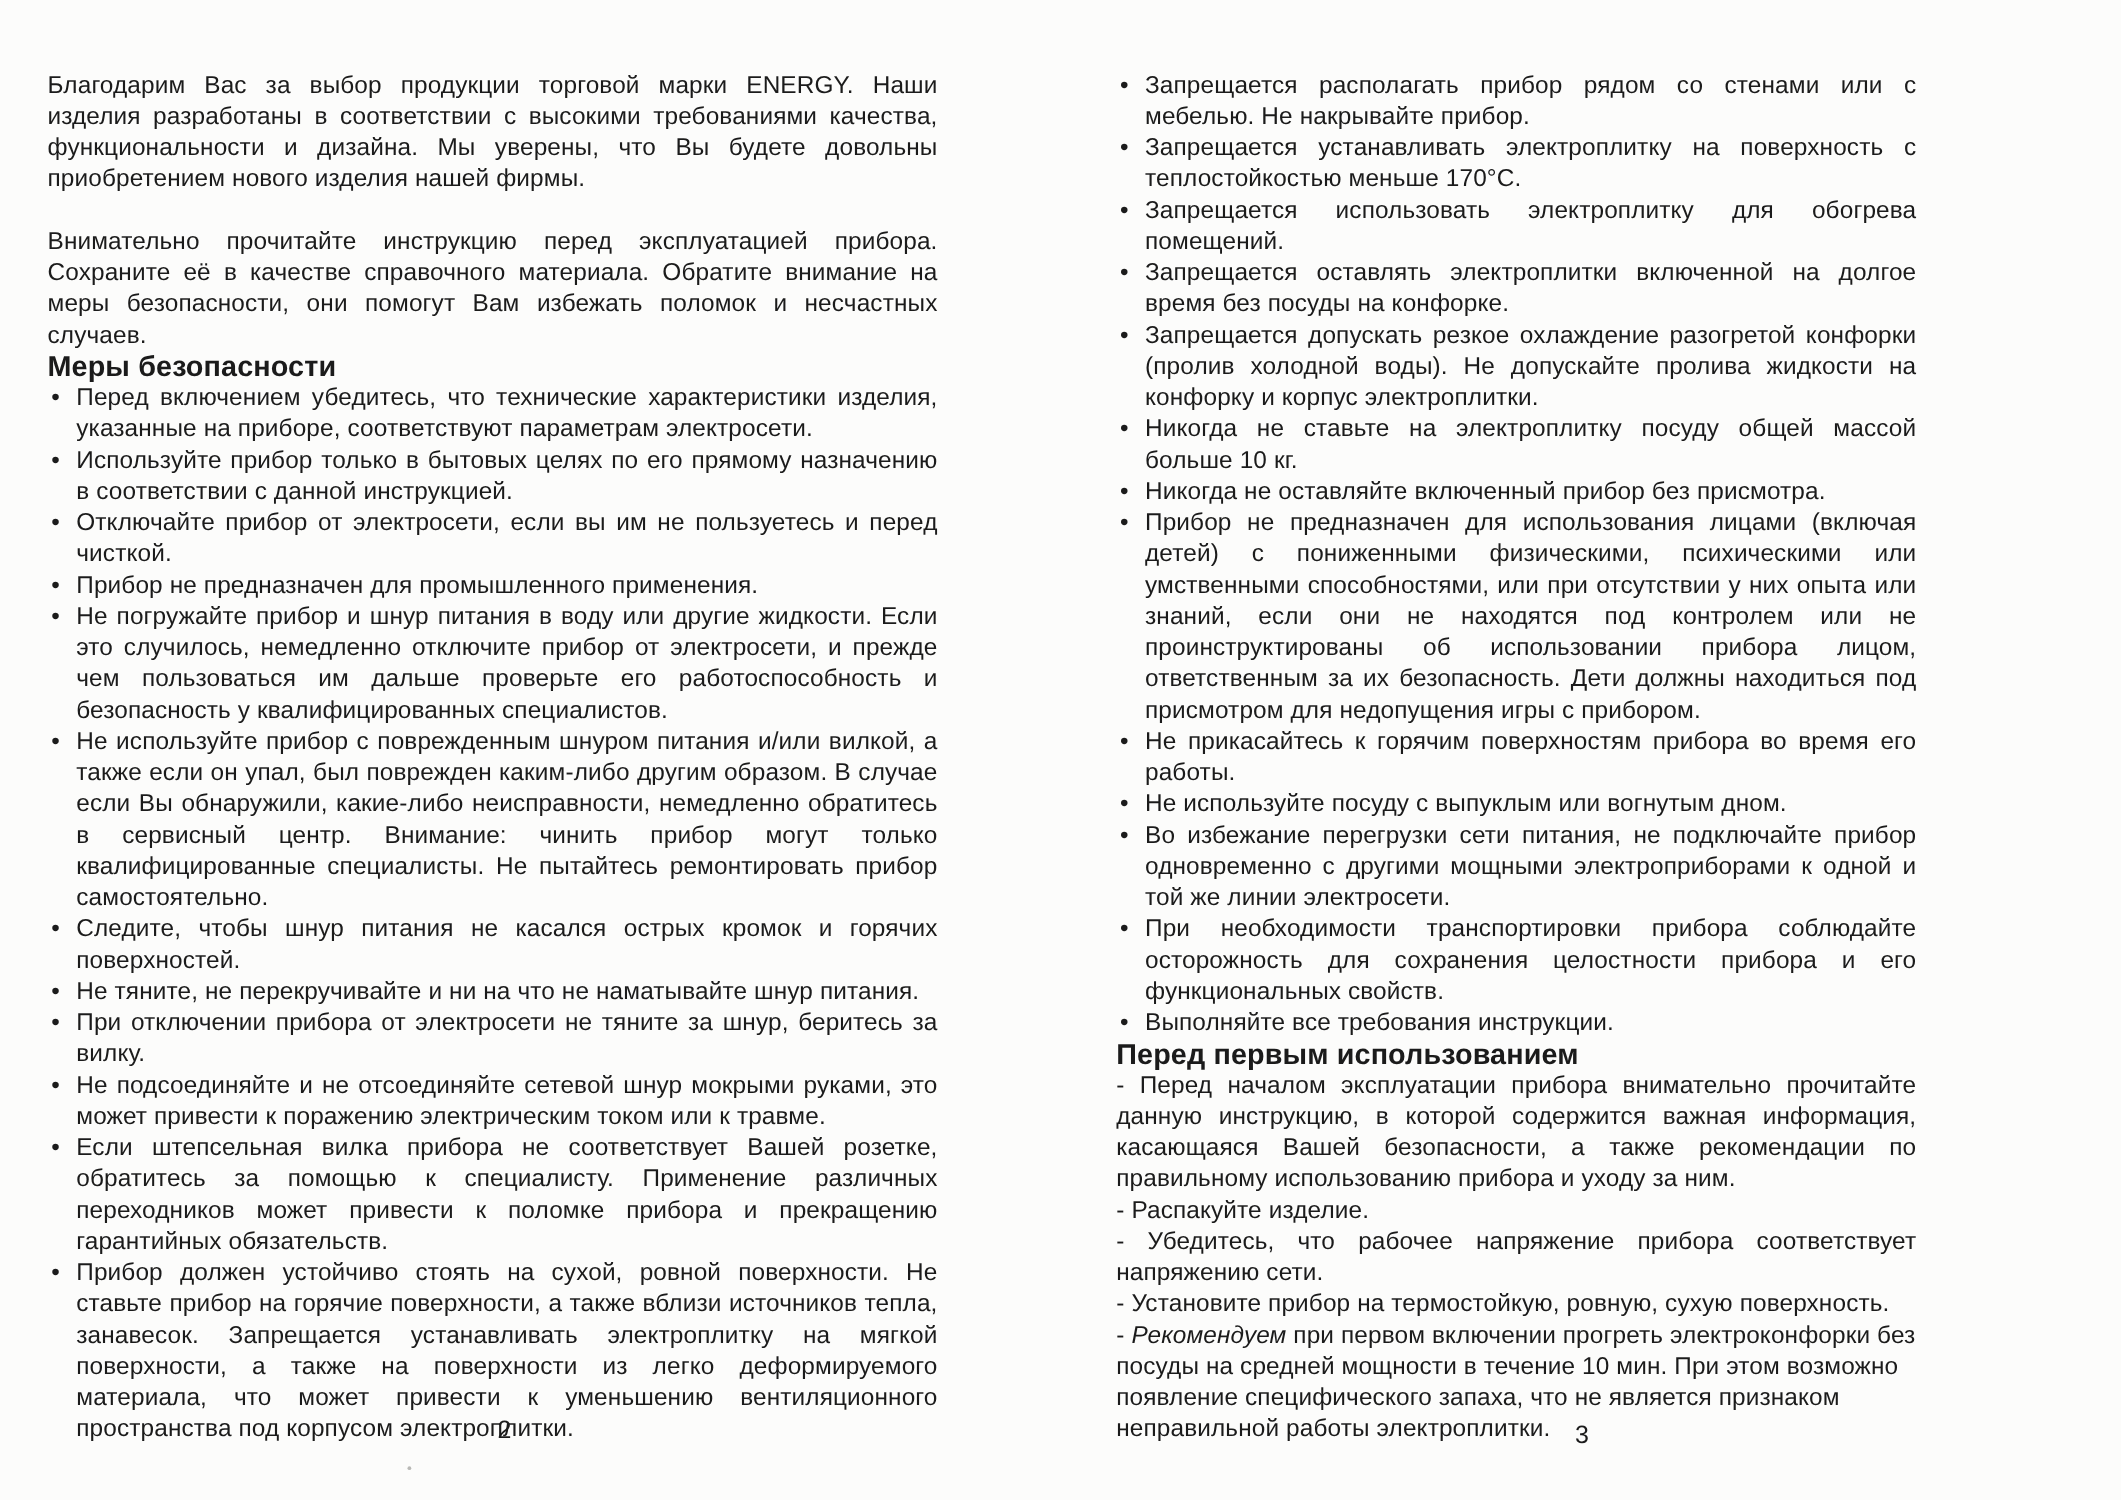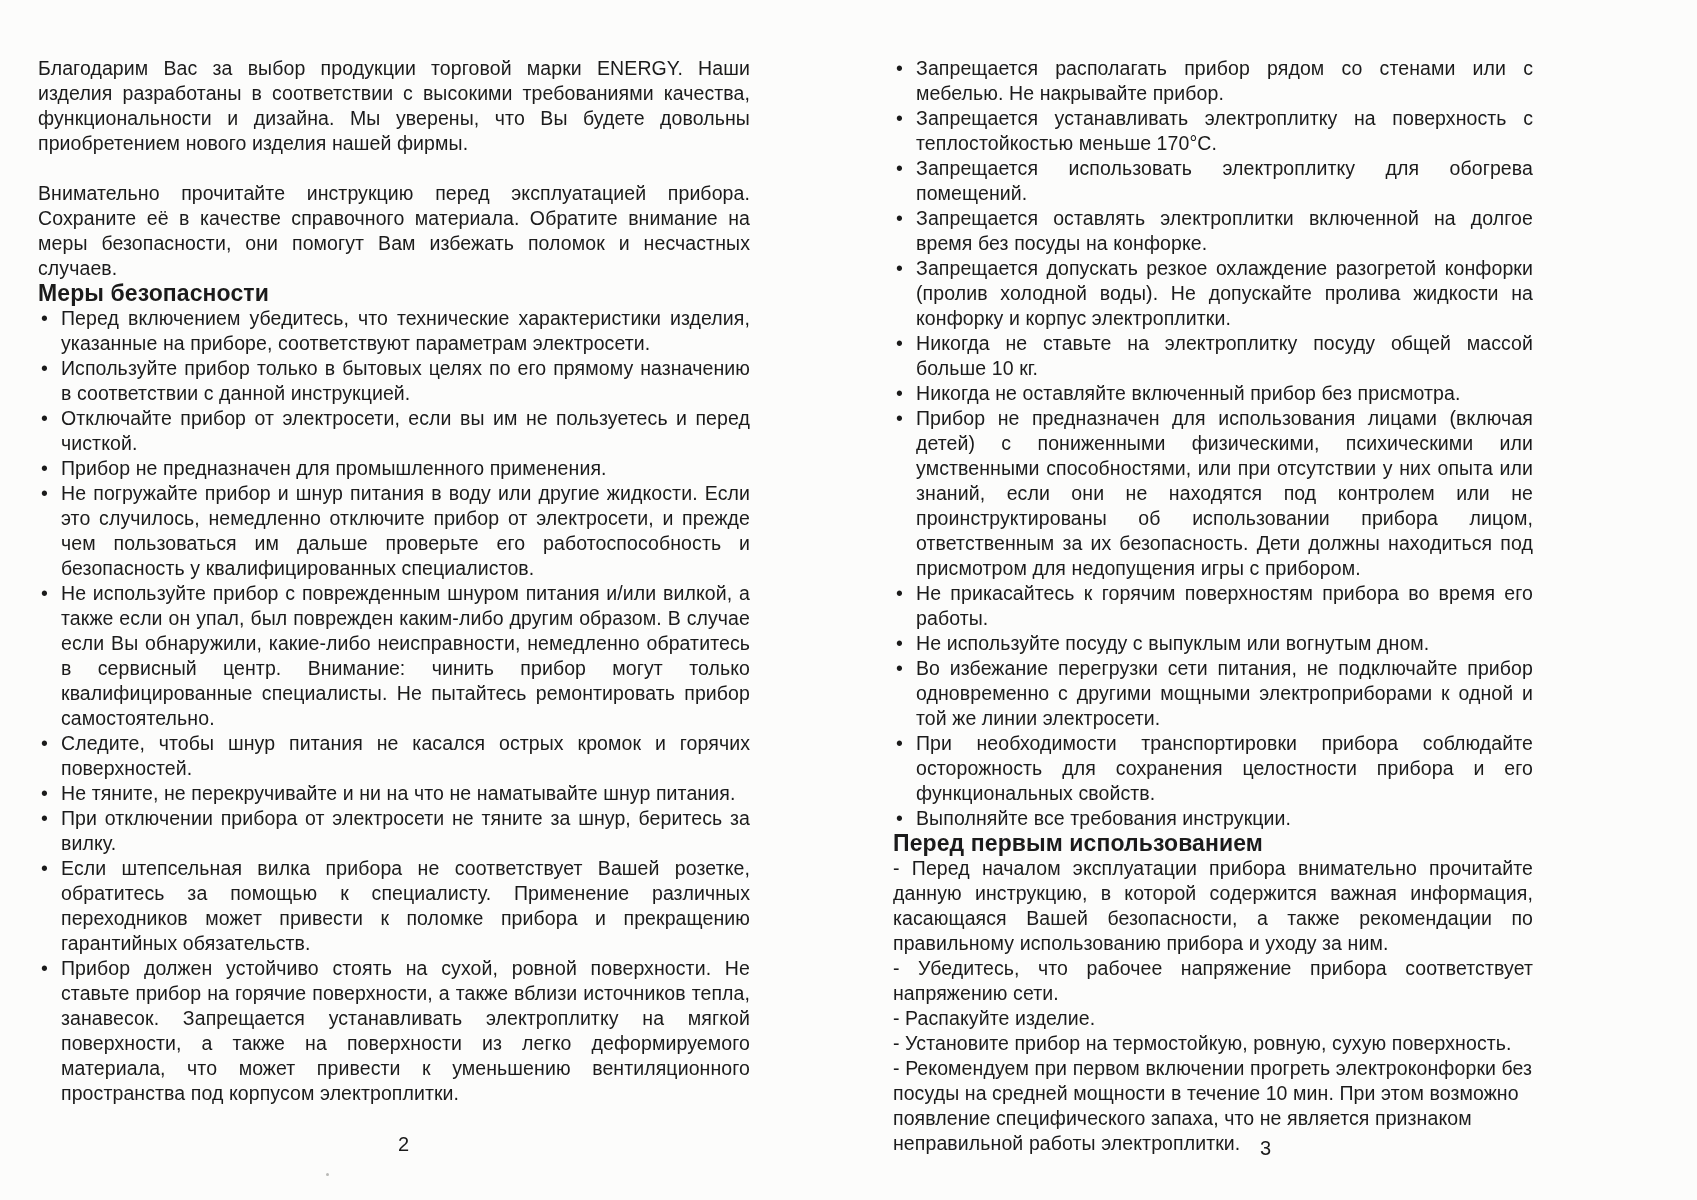"Не подсоединяйте и не отсоединяйте" li { html: none -> <li> <span>Не подсоединяйте и не отсоединяйте сетевой шнур мокрыми руками, это может привести к поражению электрическим током или к травме.</span> </li> }
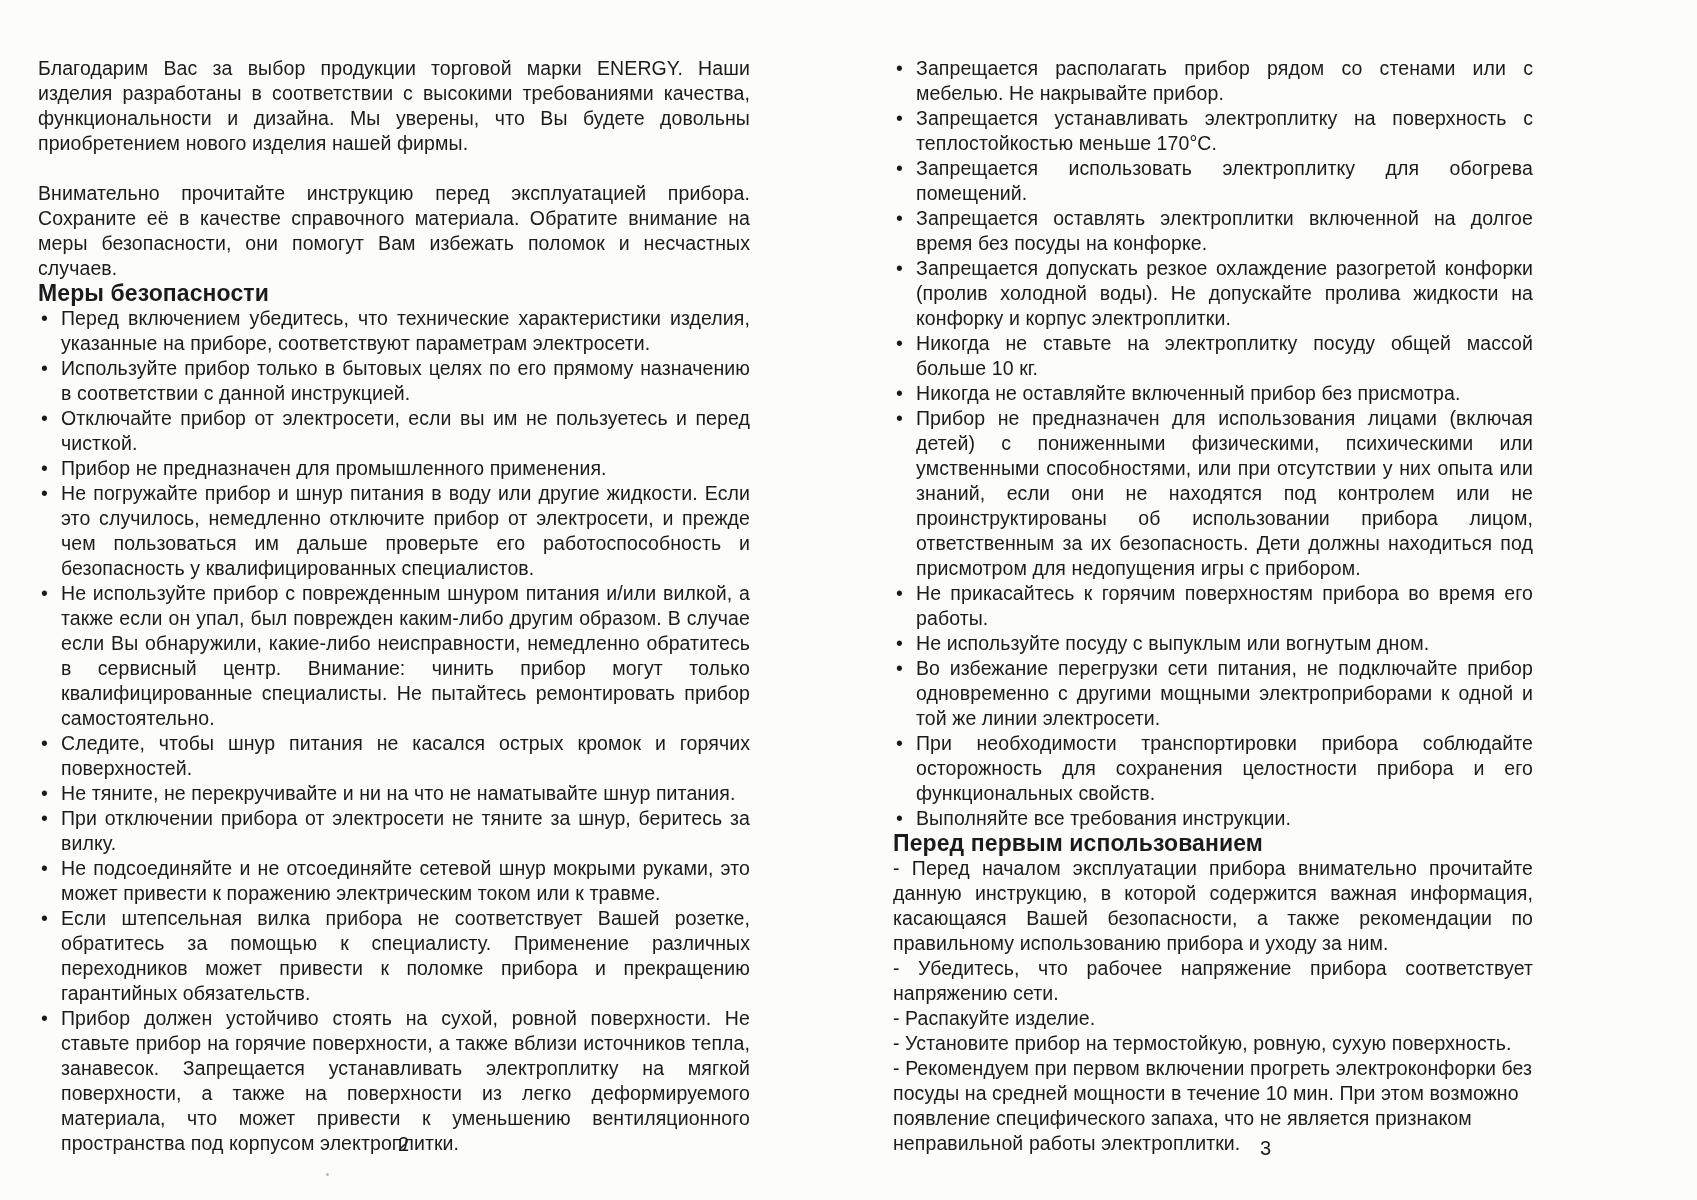"- Убедитесь, что рабочее напряжение" p.dash-para { order: before "- Распакуйте изделие." -> after "- Распакуйте изделие." }
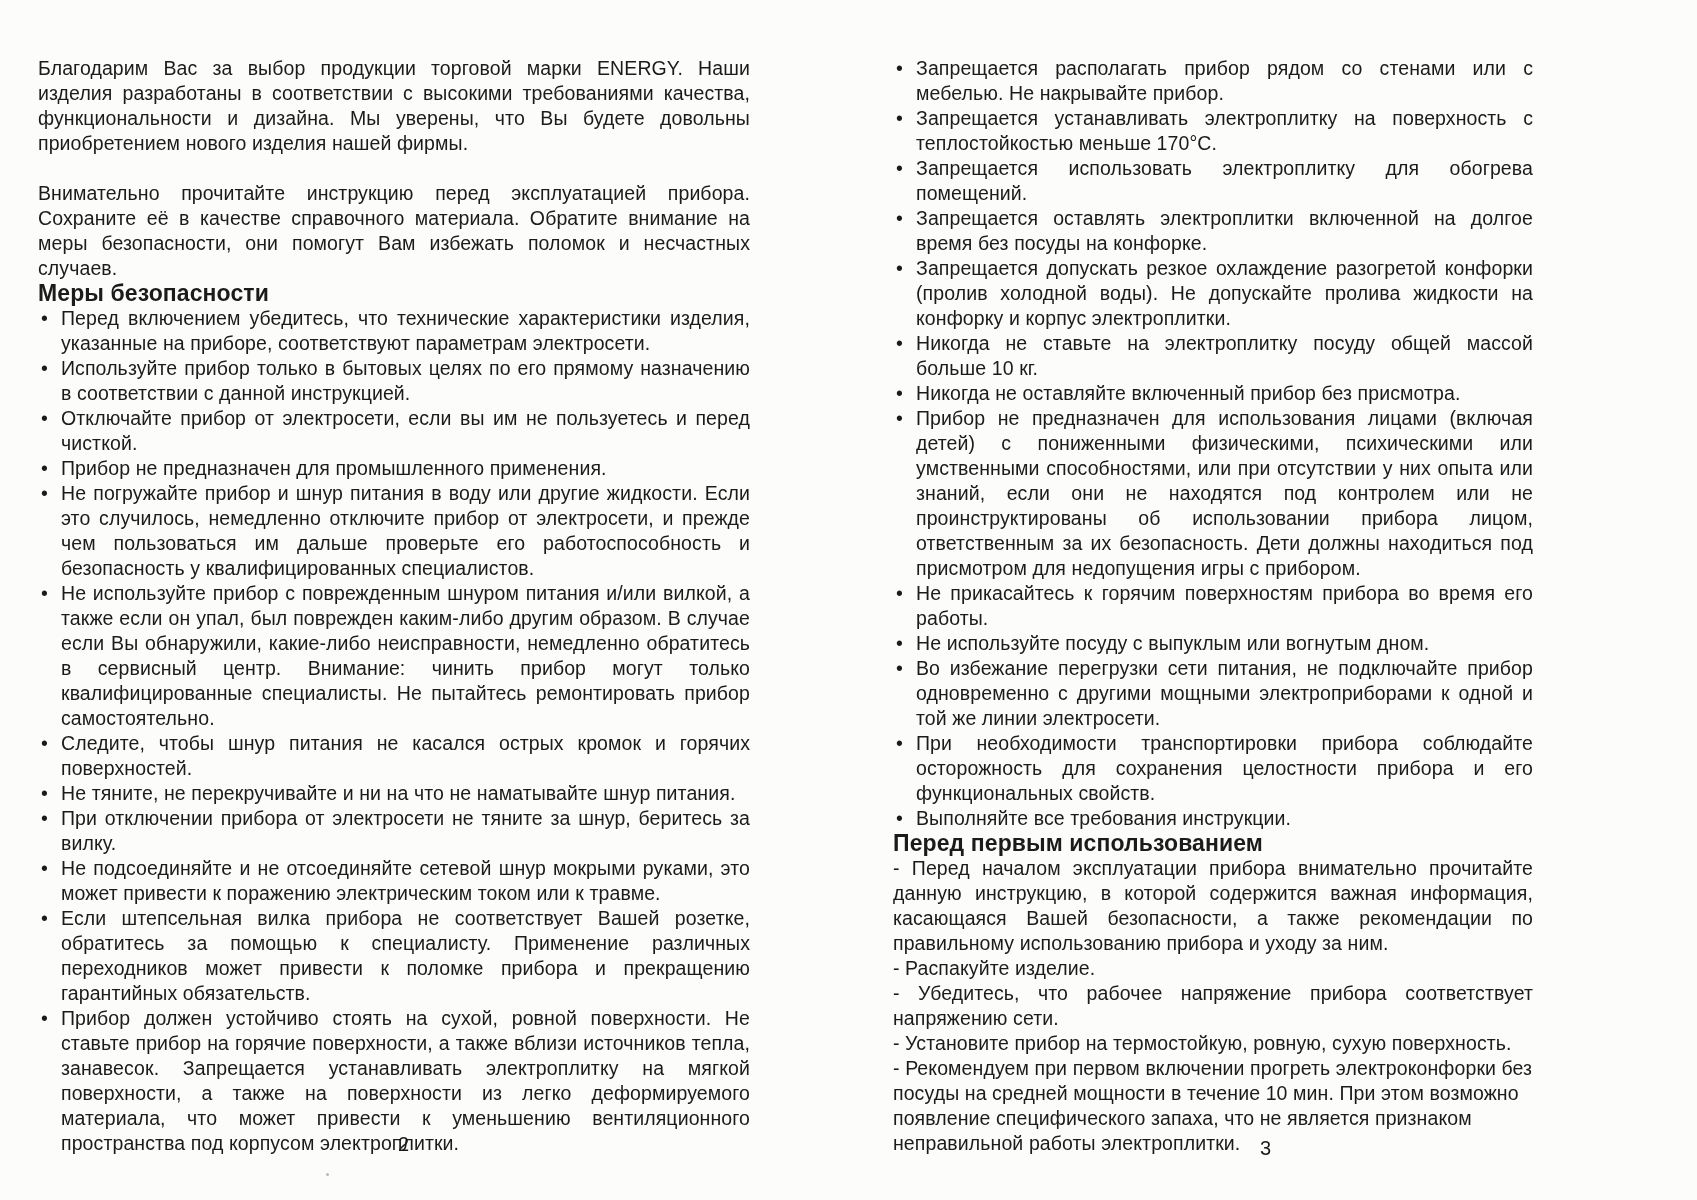"Рекомендуем" .italic-word { font-style: none -> italic }
